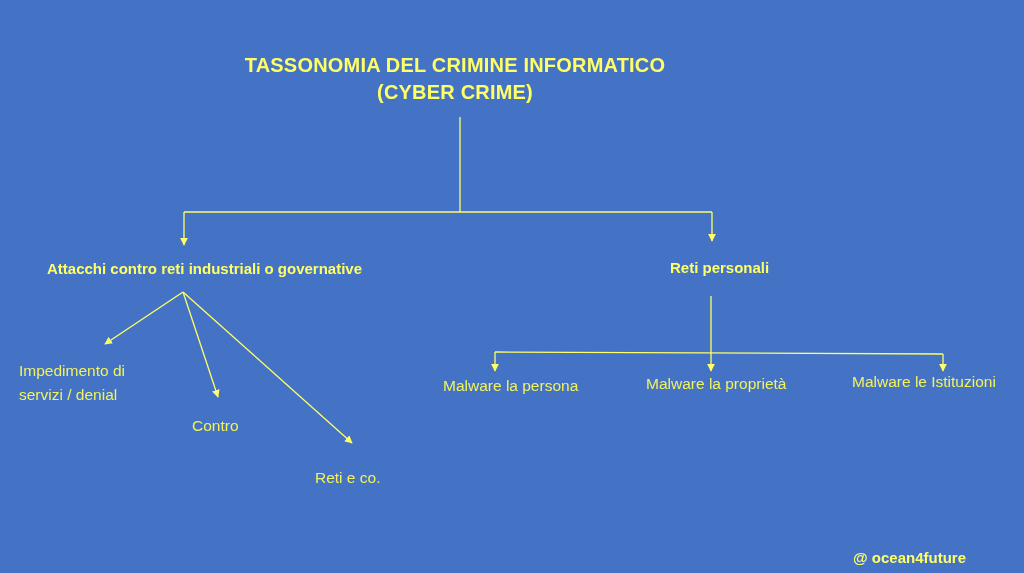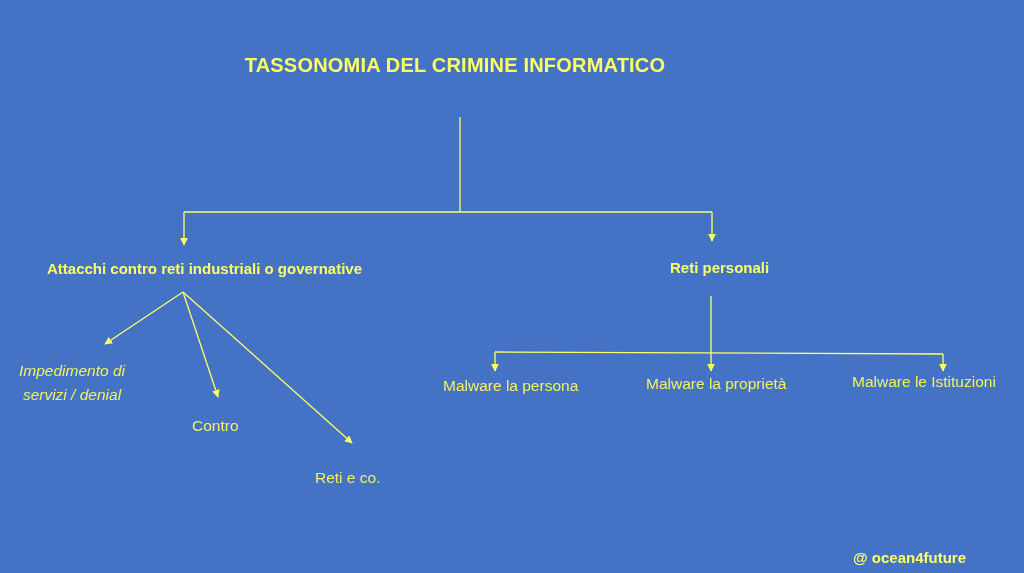"(CYBER CRIME)" div { html: none -> <div>(CYBER CRIME)</div> }
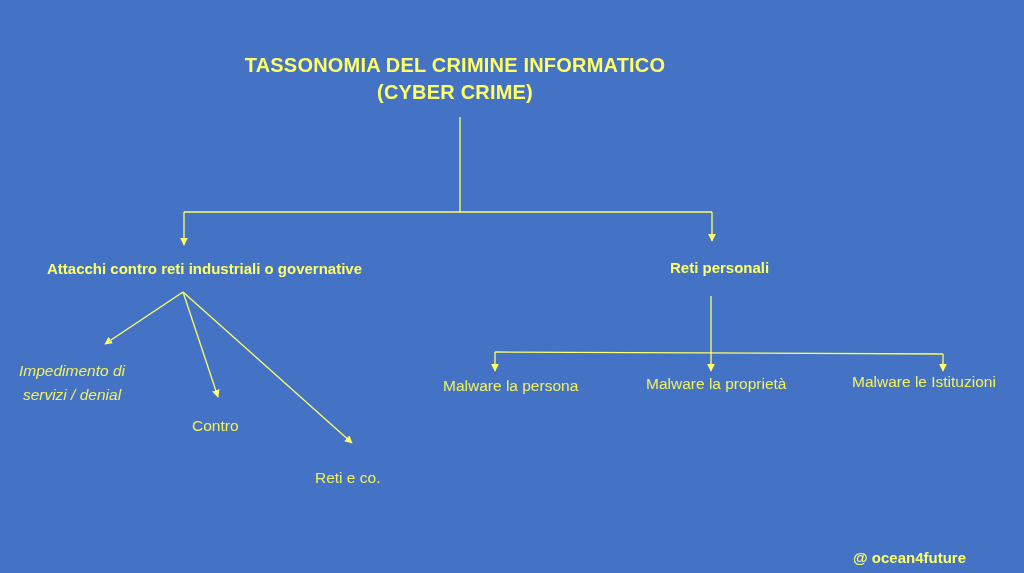"Attacchi contro reti industriali o" .txt { text-align: center -> none }
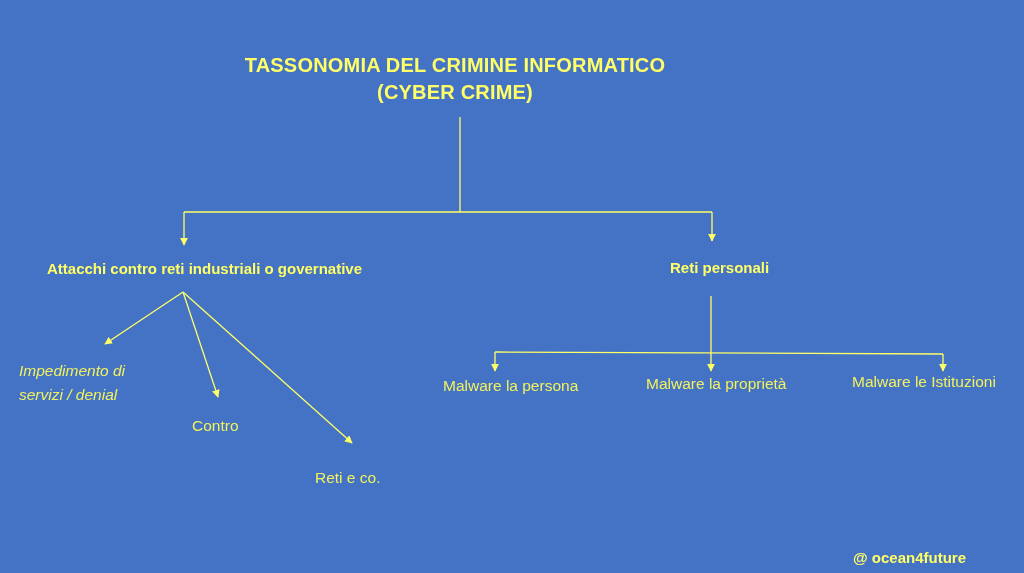"Impedimento di" div.txt { font-style: italic -> none }
